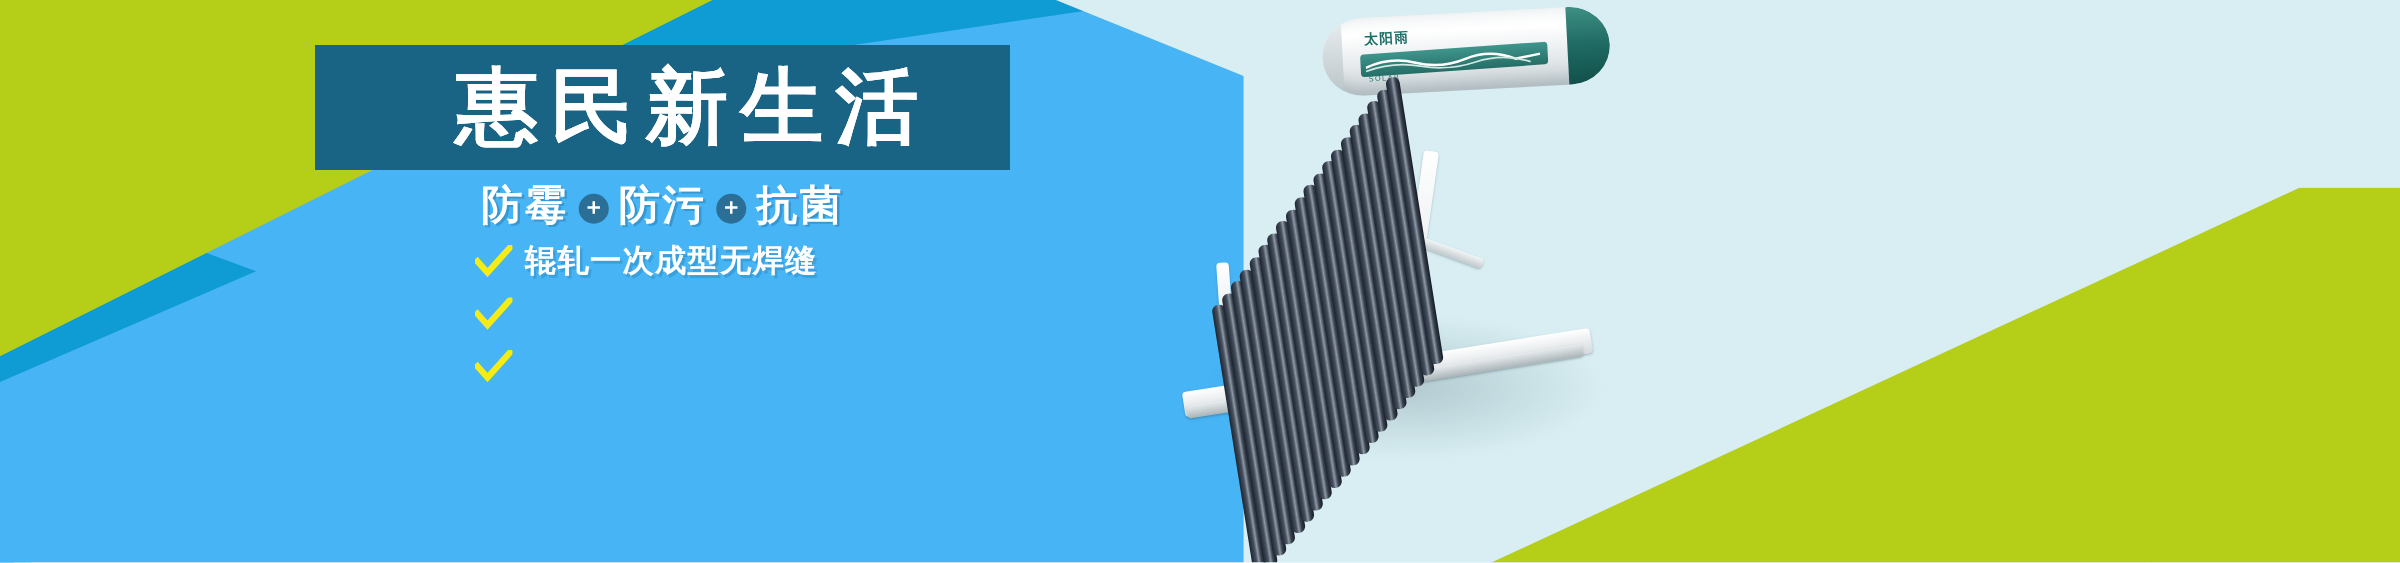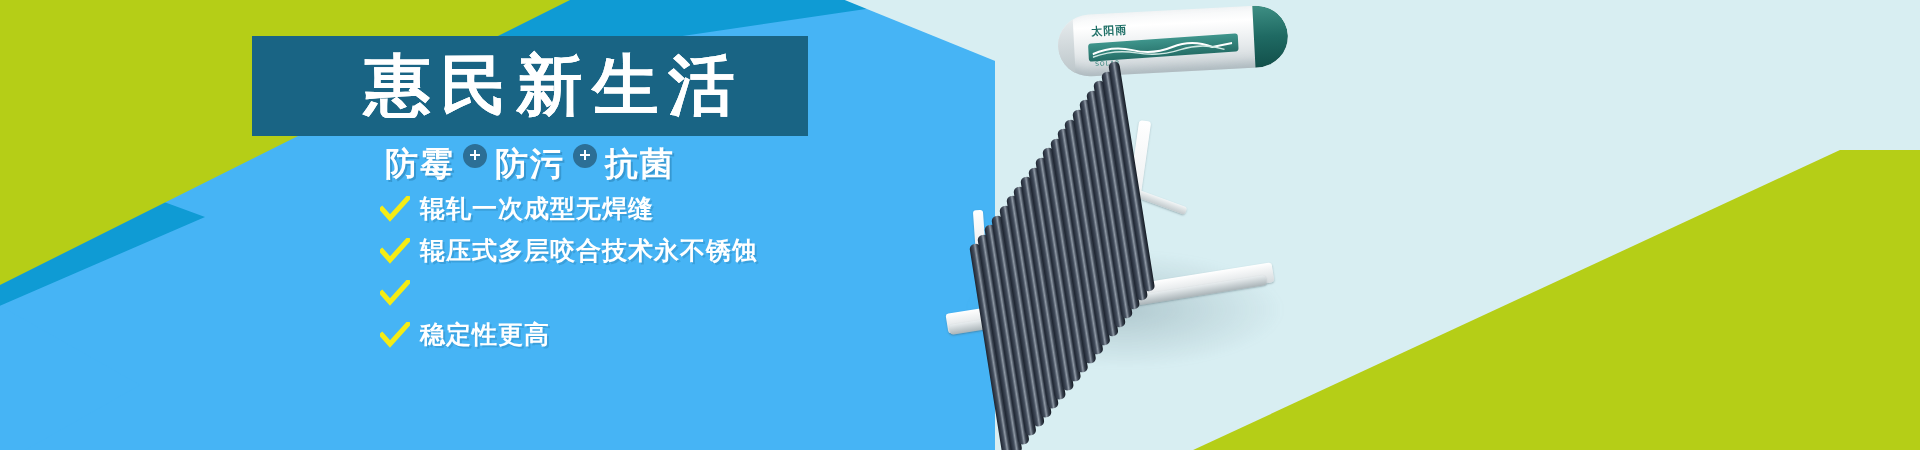"防霉" .subtitle { align-items: none -> center }
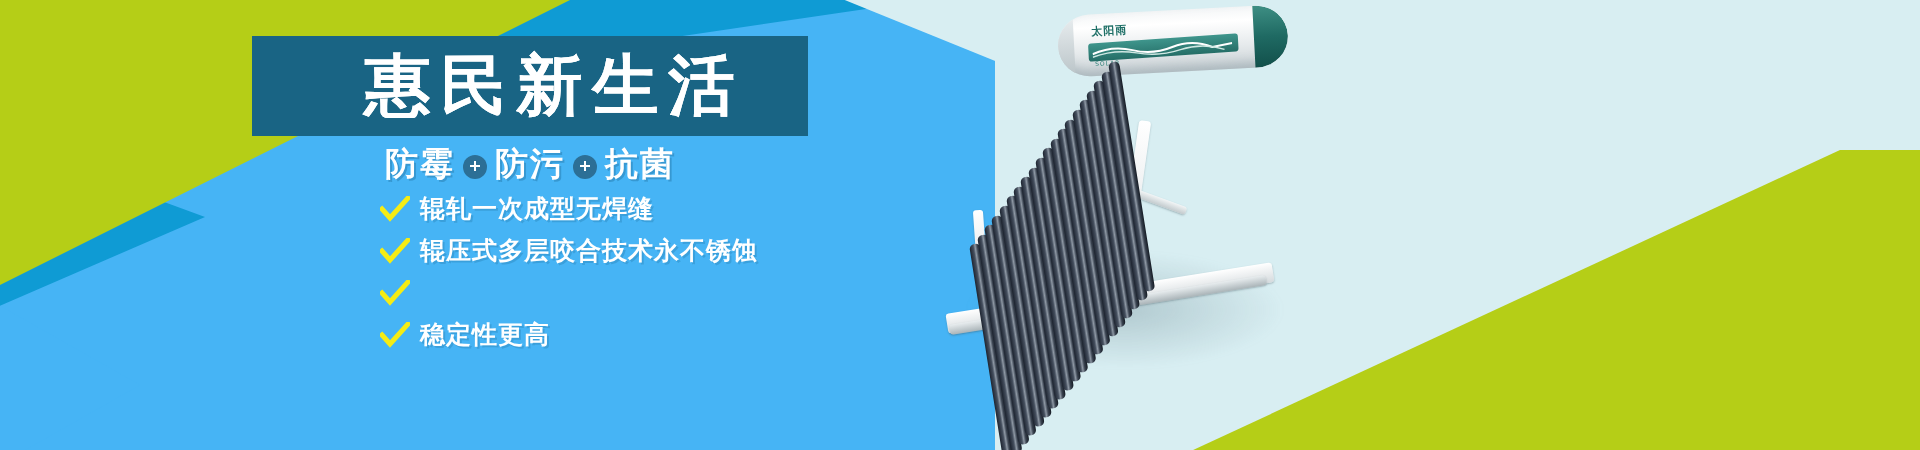"辊压式多层咬合技术永不锈蚀" div.bullet { html: <div> <span> <svg> <path></path> </svg> </span> <span>辊压式多层咬合技术永不锈蚀</span> </div> -> none }
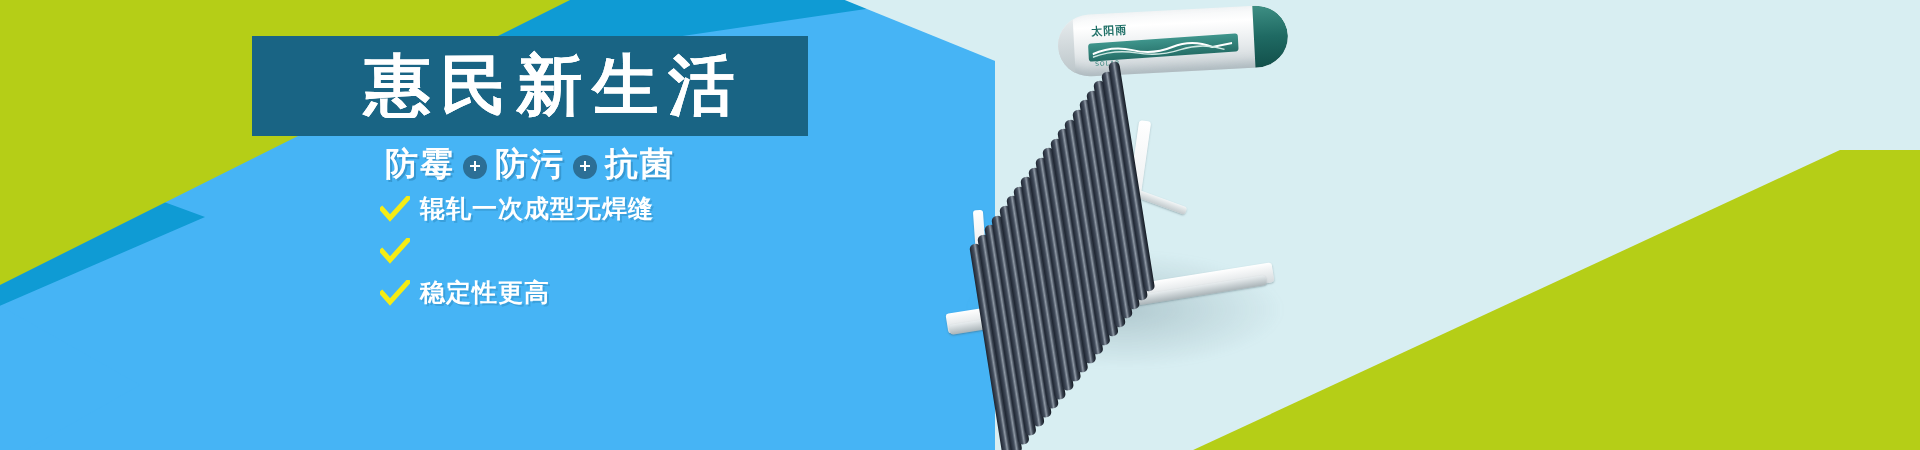"稳定性更高" span.bullet-label { html: <span>稳定性更高</span> -> none }
